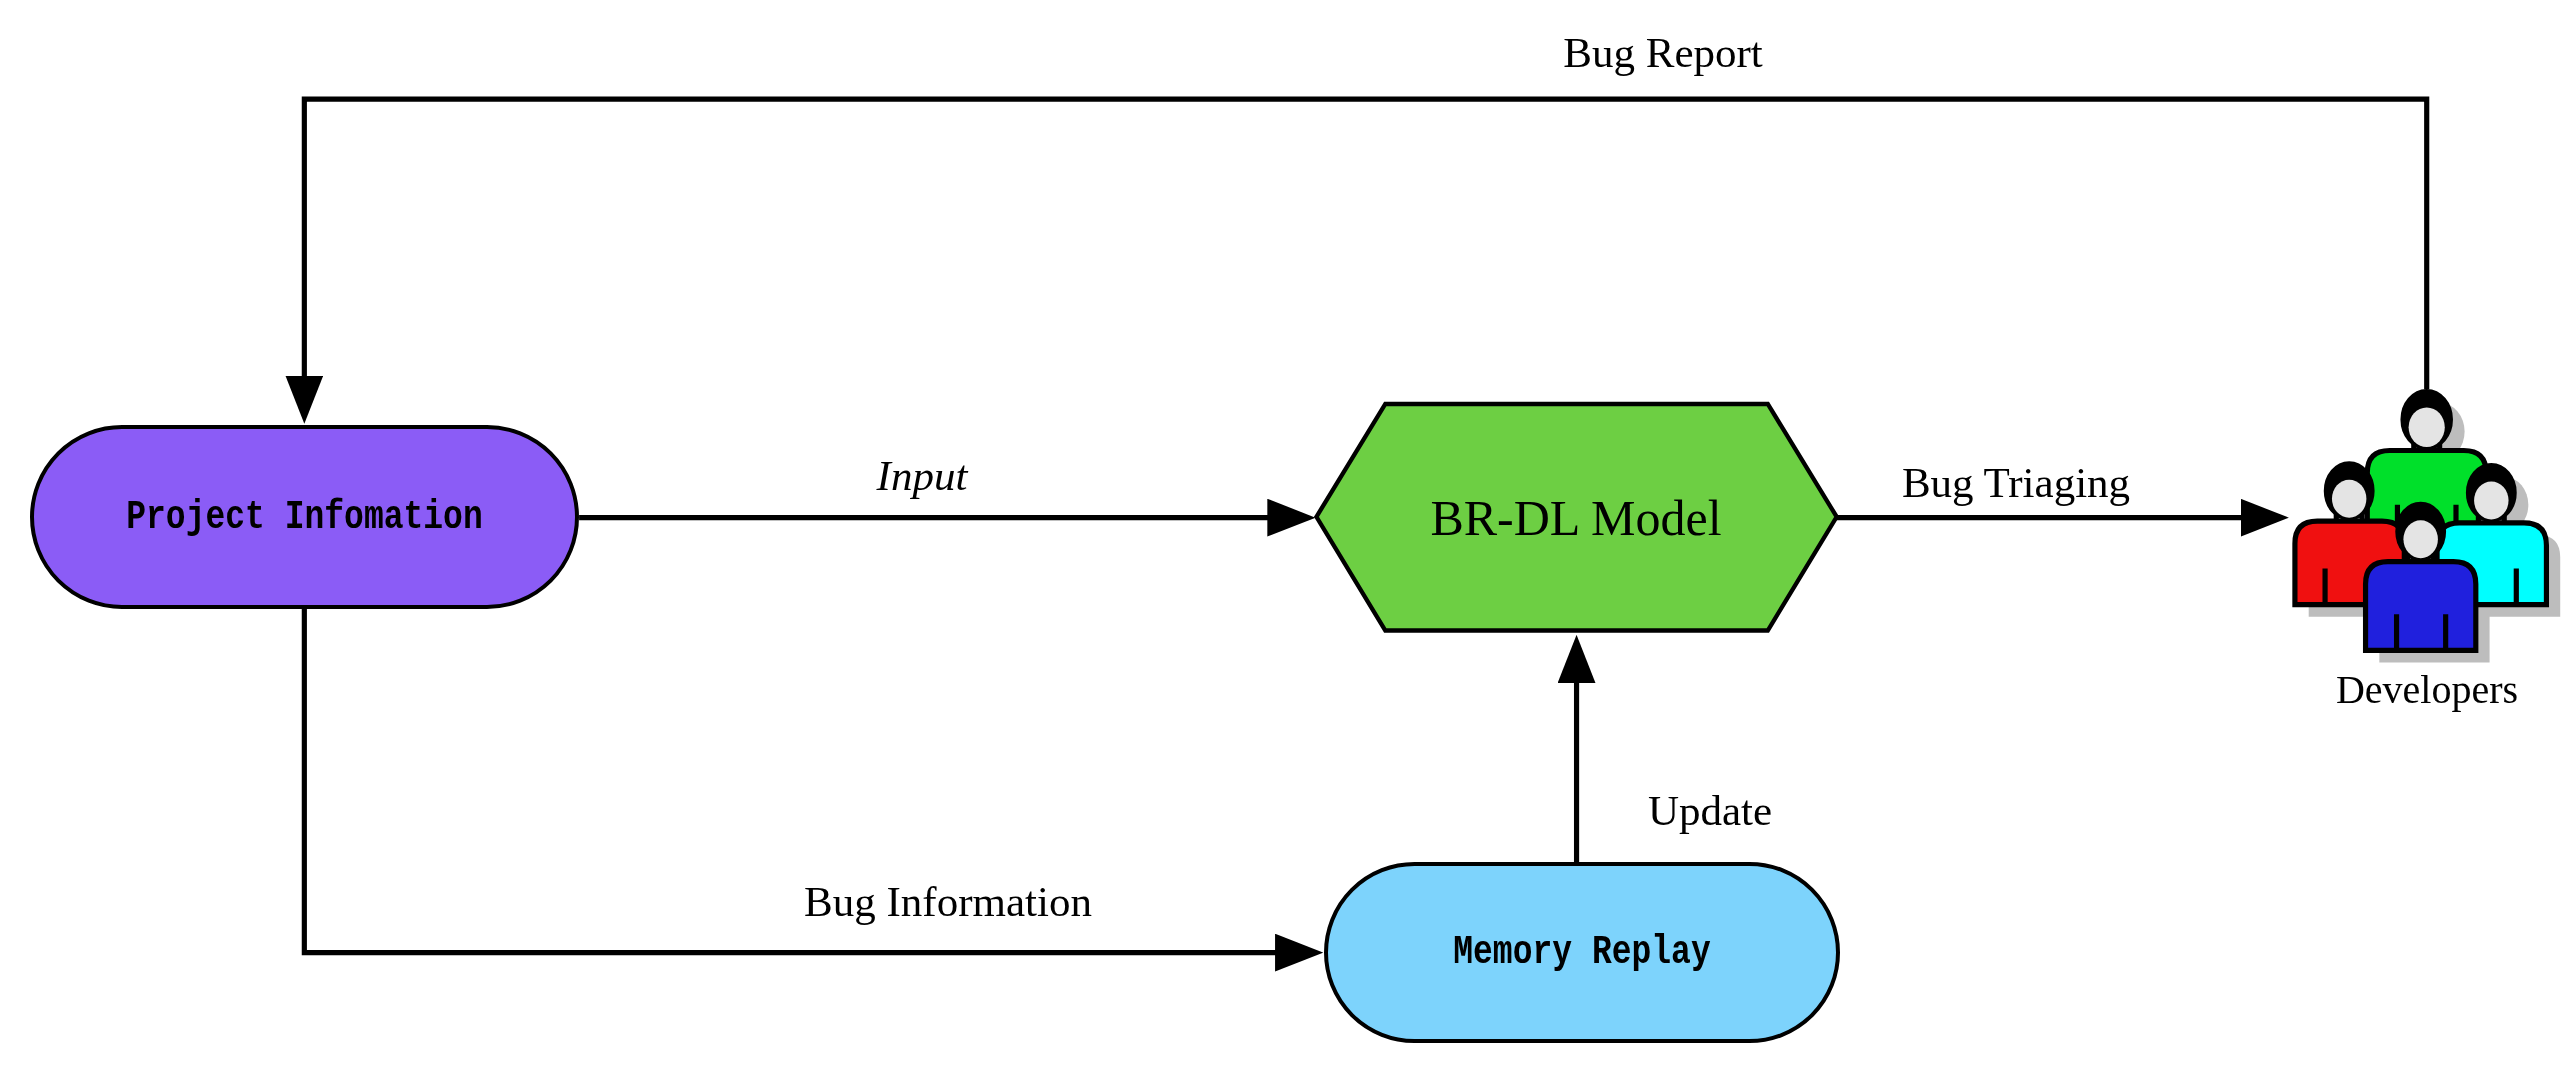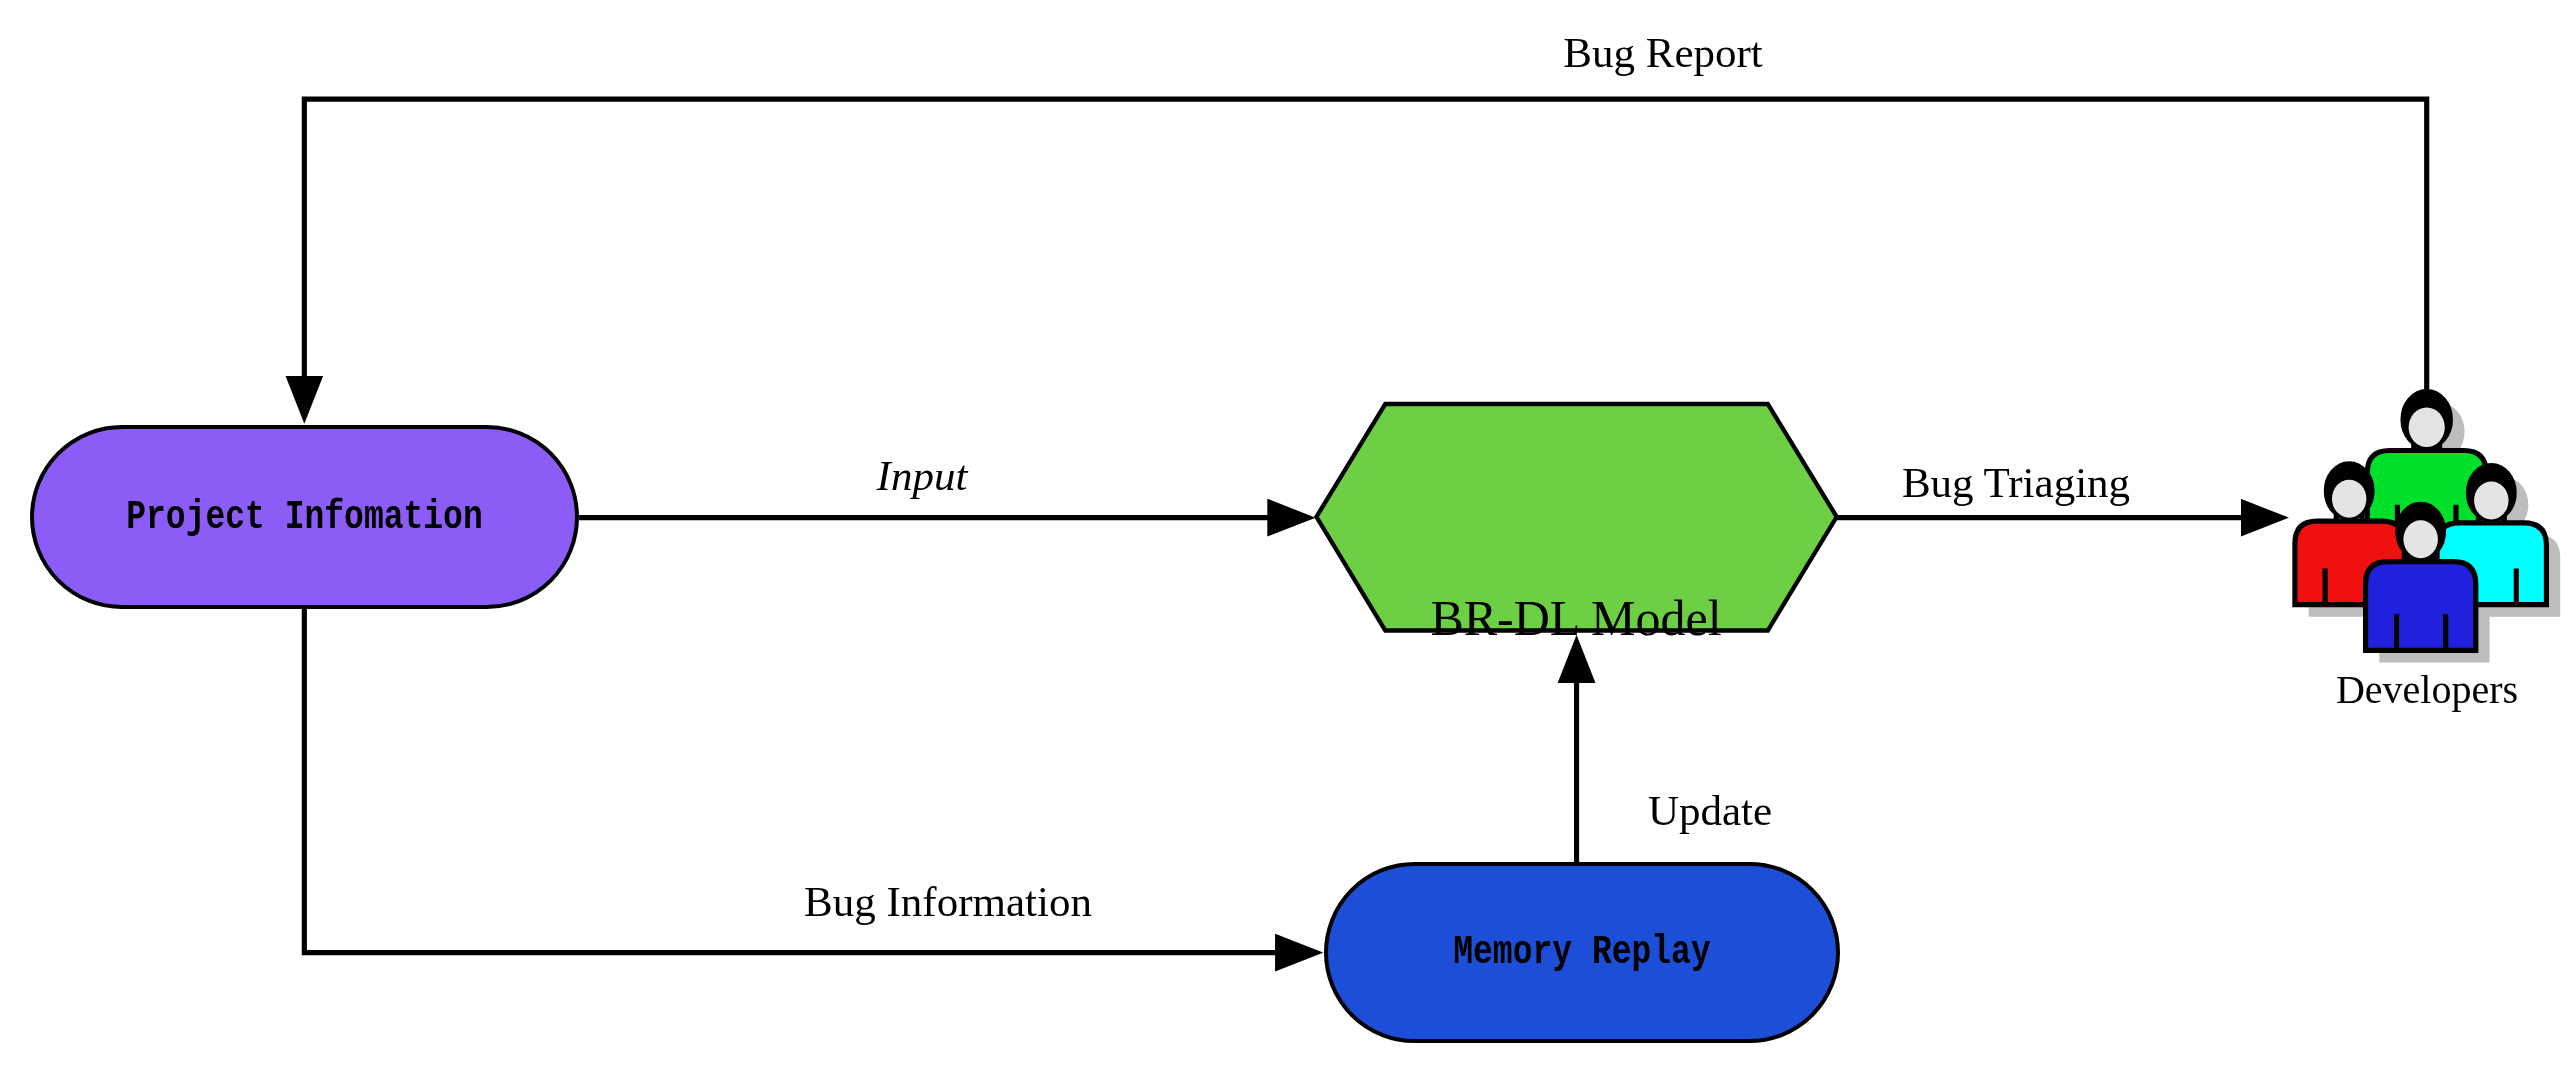"BR-DL Model" .hex-label-box { align-items: flex-end -> center; top: 420px -> 404px }
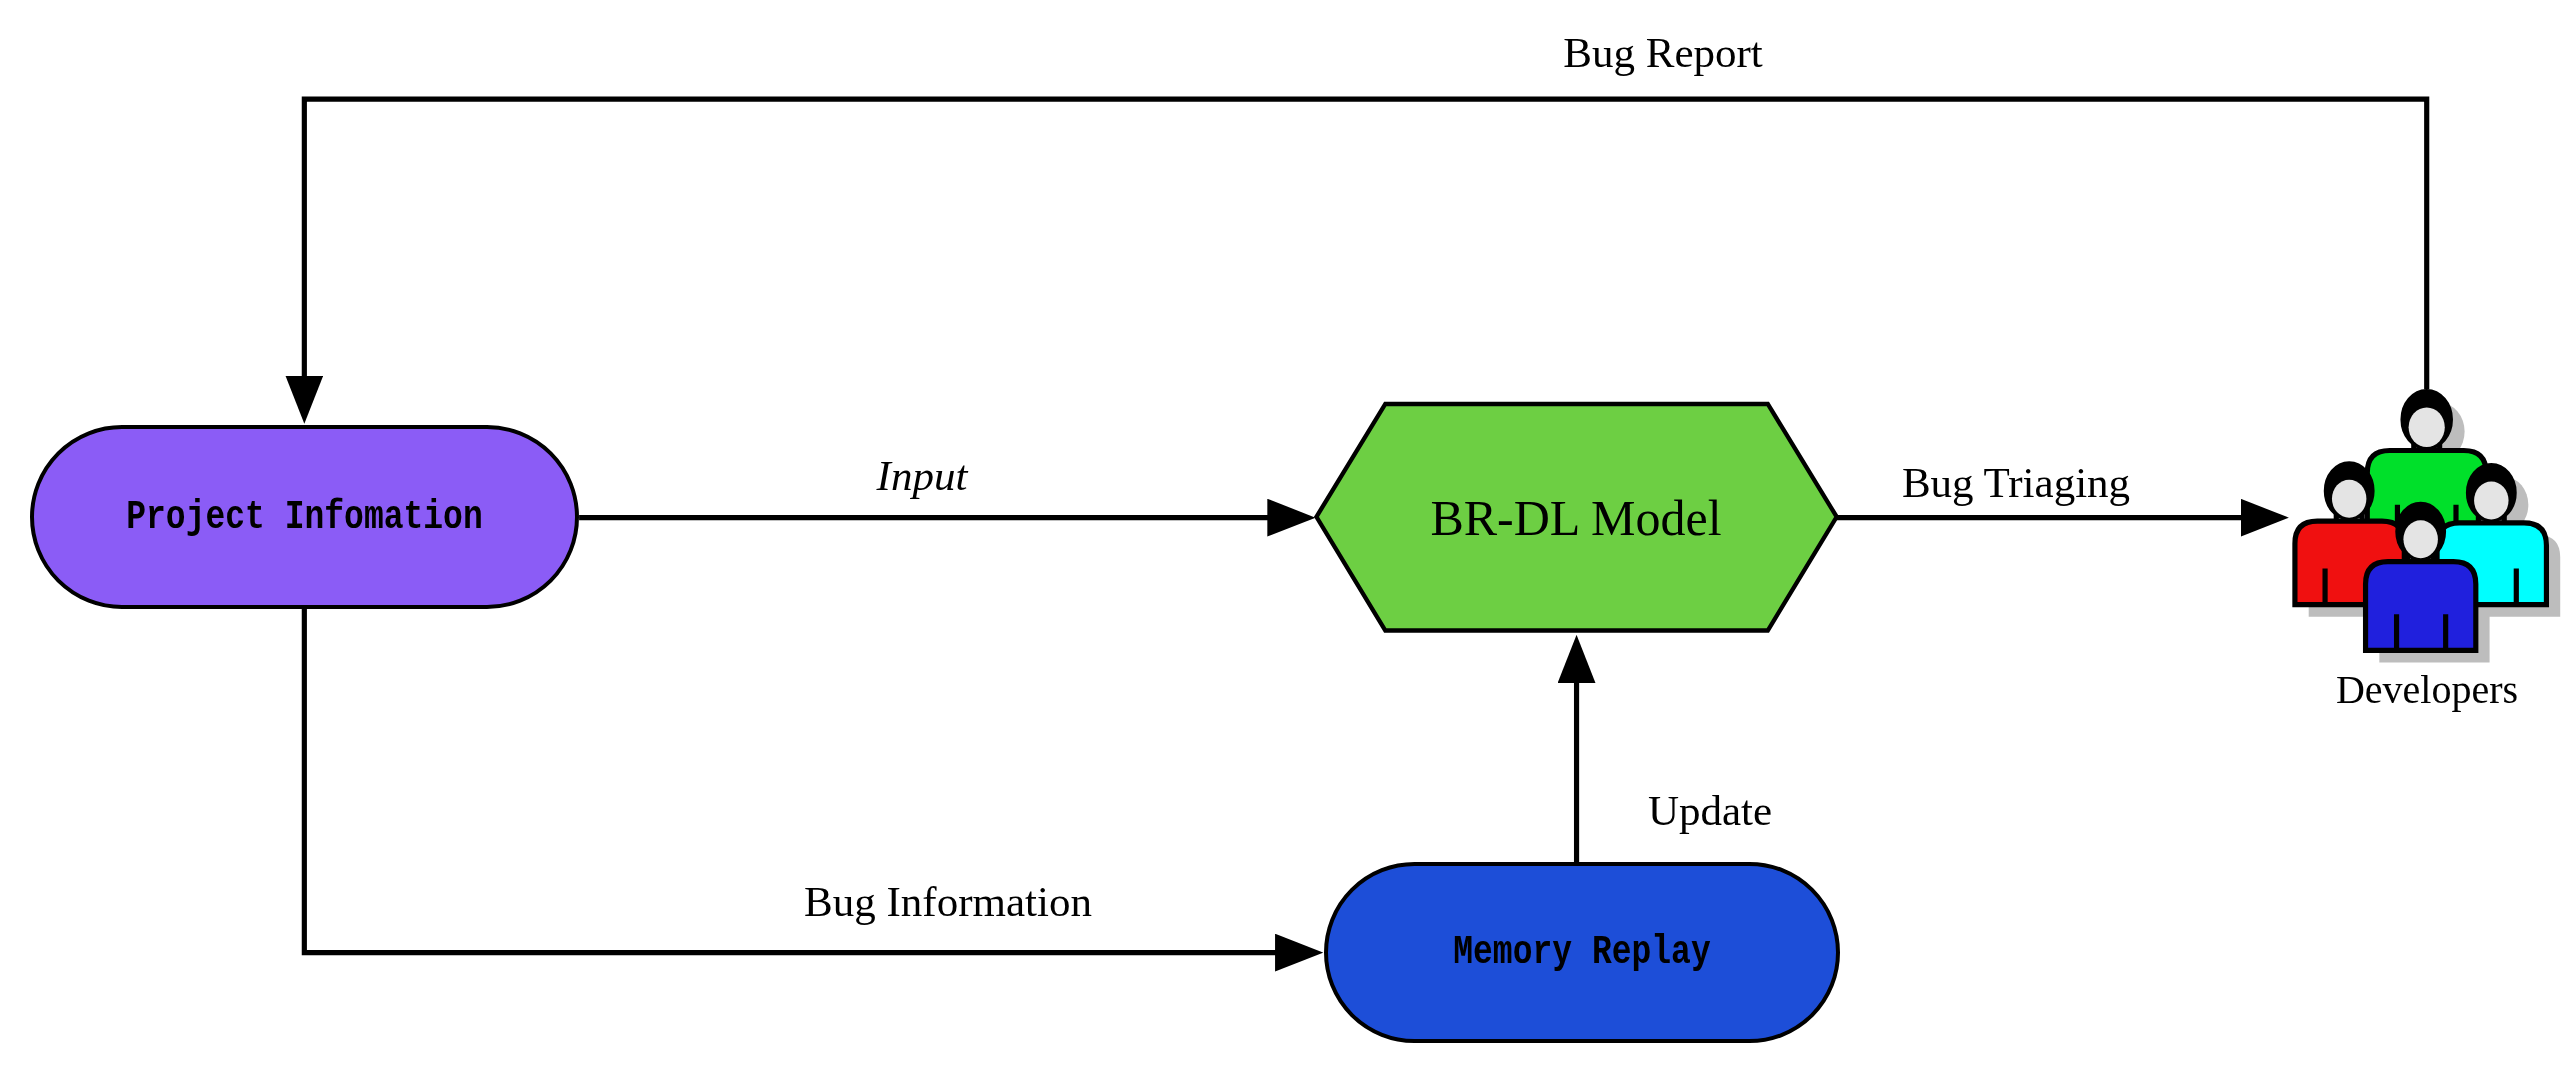"Memory Replay" div.node { background-color: #1d4ed8 -> #7dd3fc }
